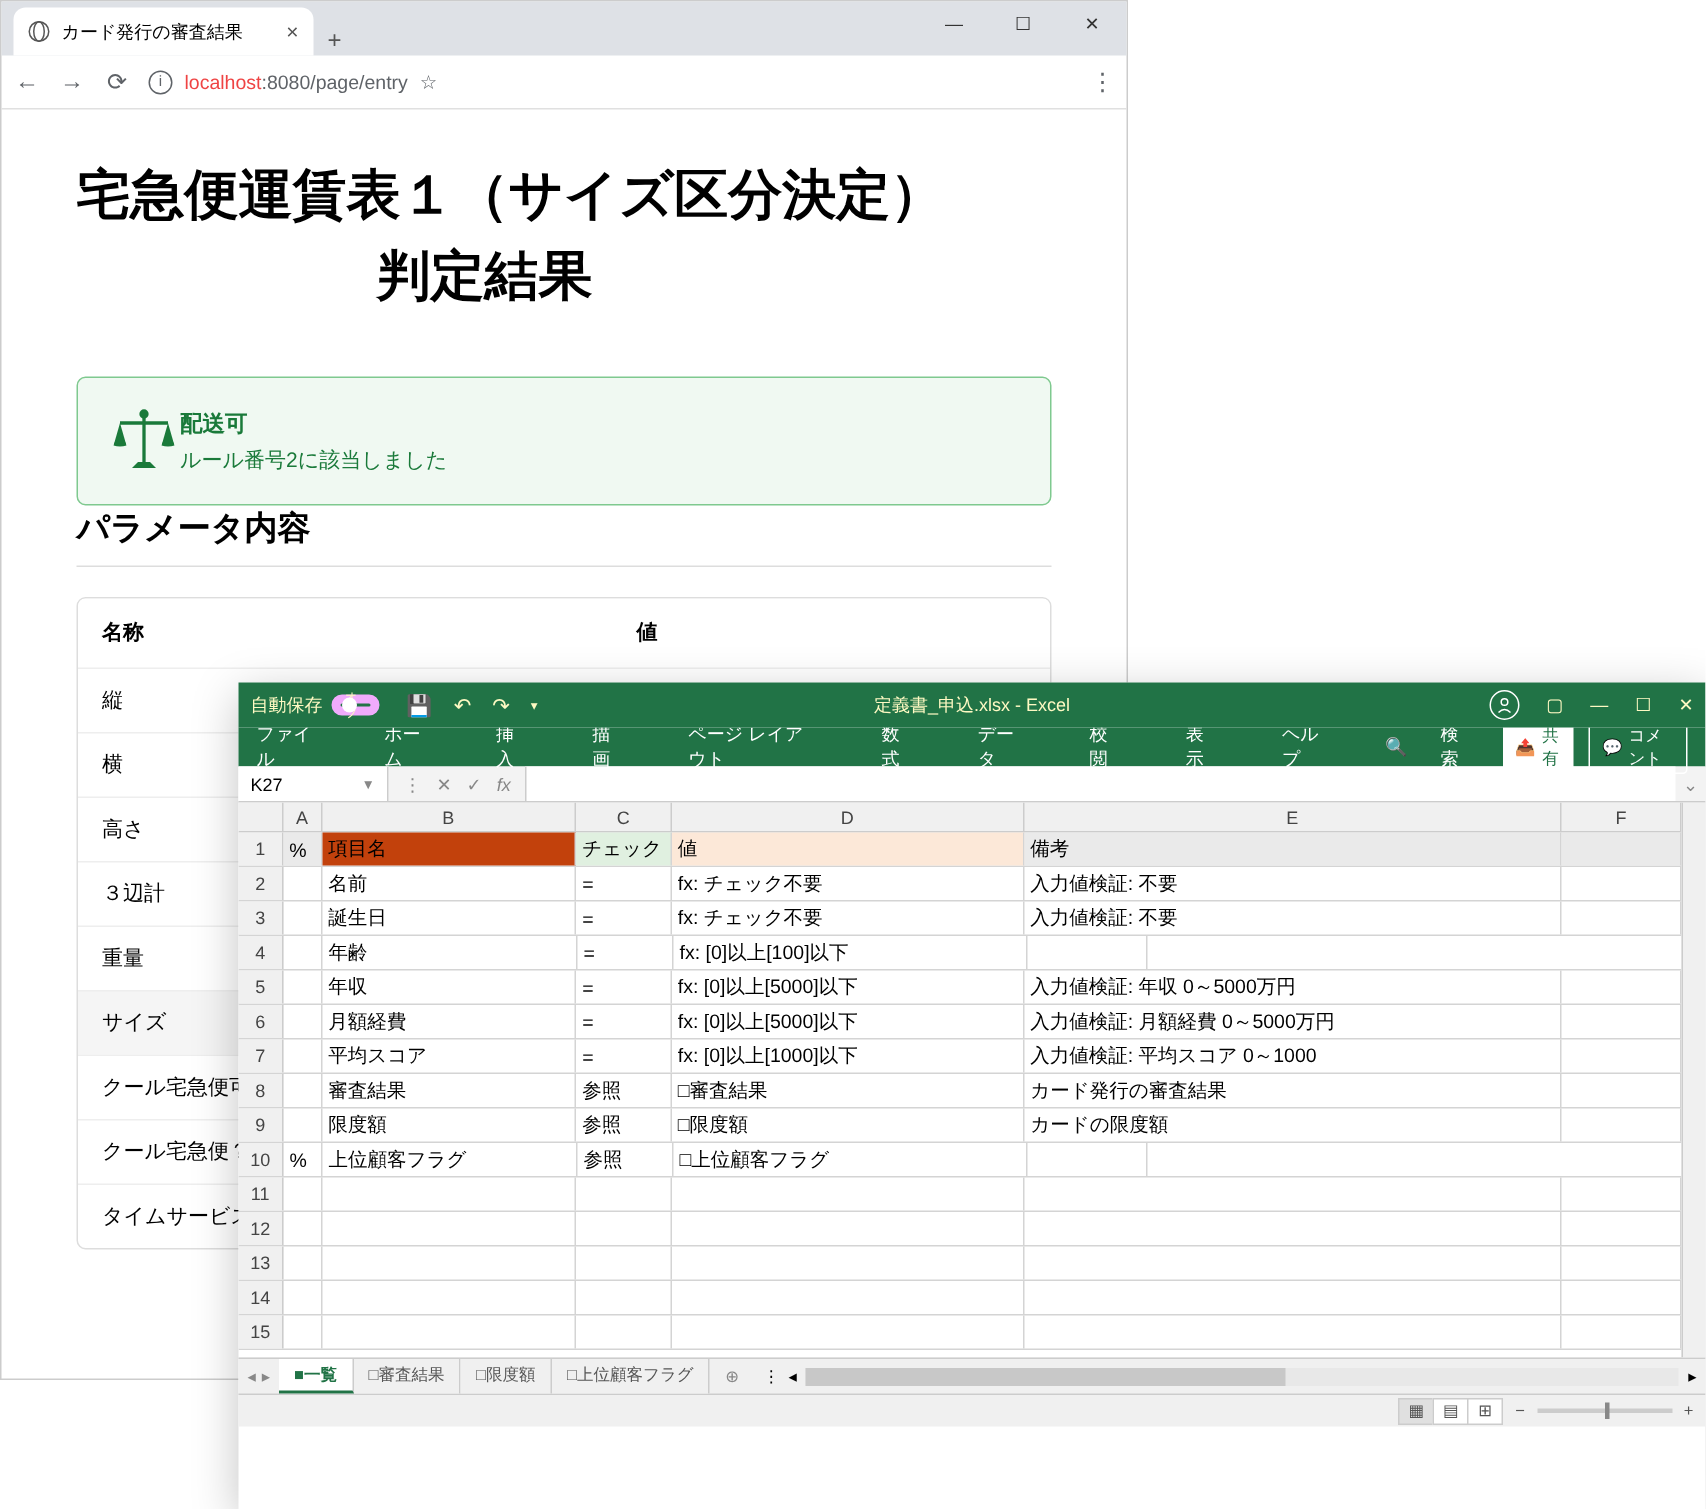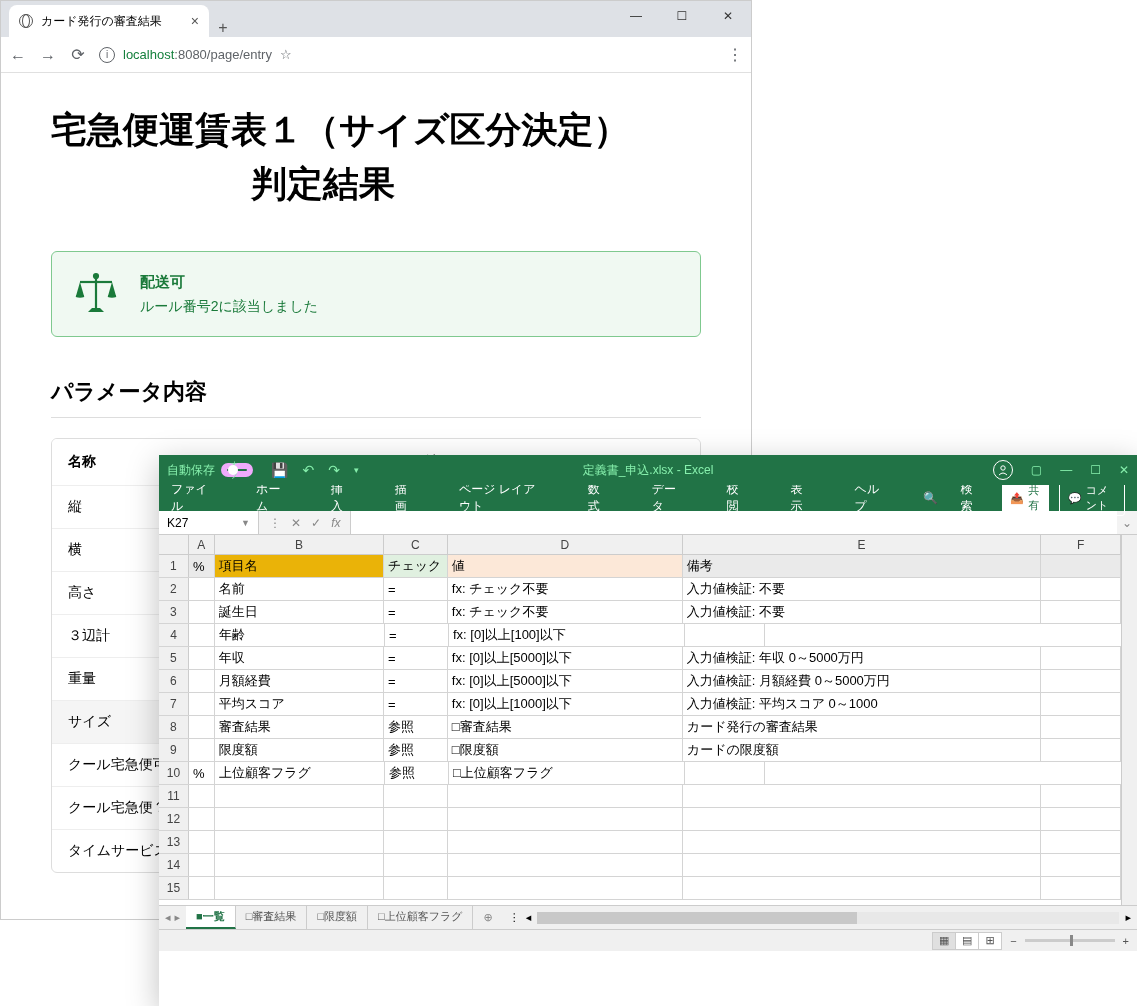"localhost" .url-host { color: #15803d -> #ef4444 }
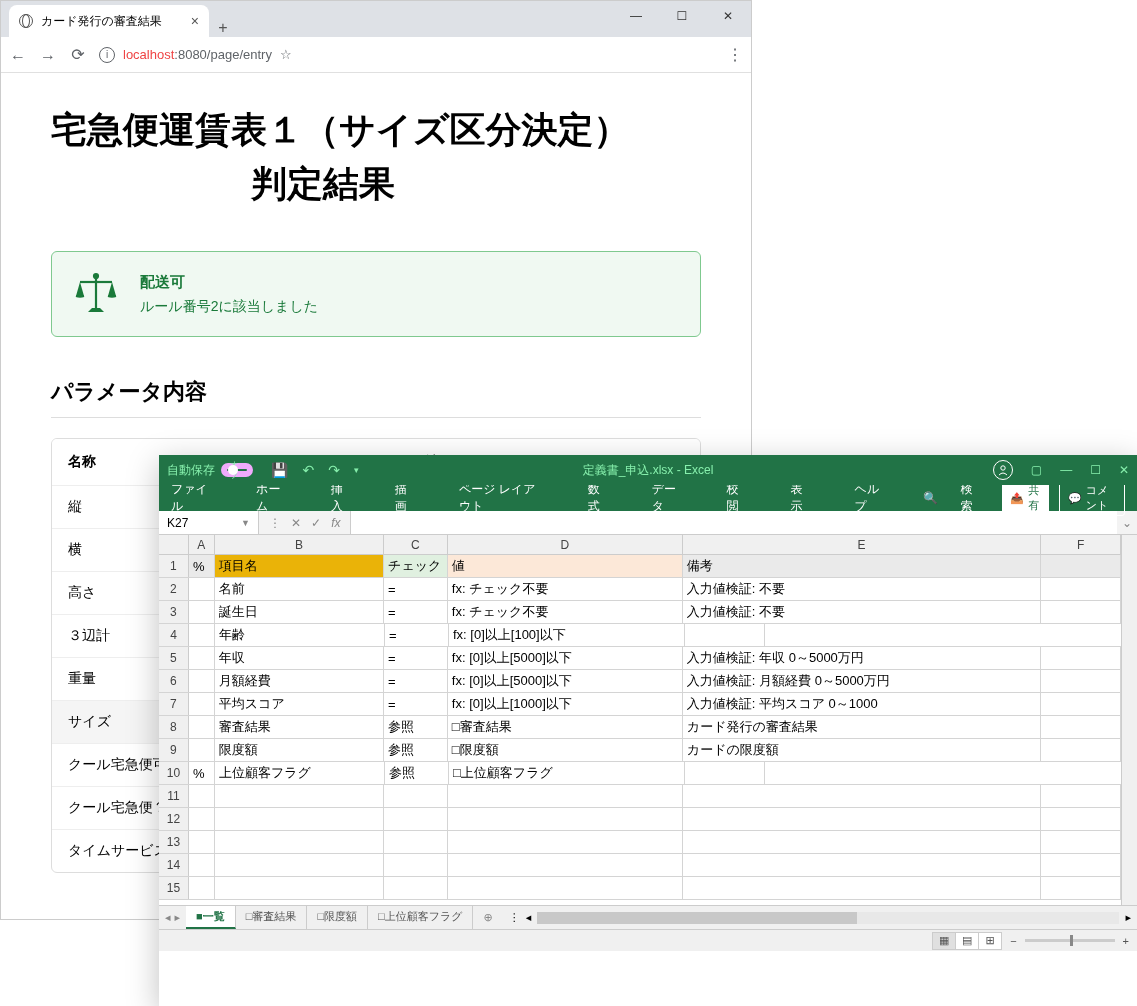"配送可" .result-box { gap: 20px -> none; margin-bottom: 40px -> none }
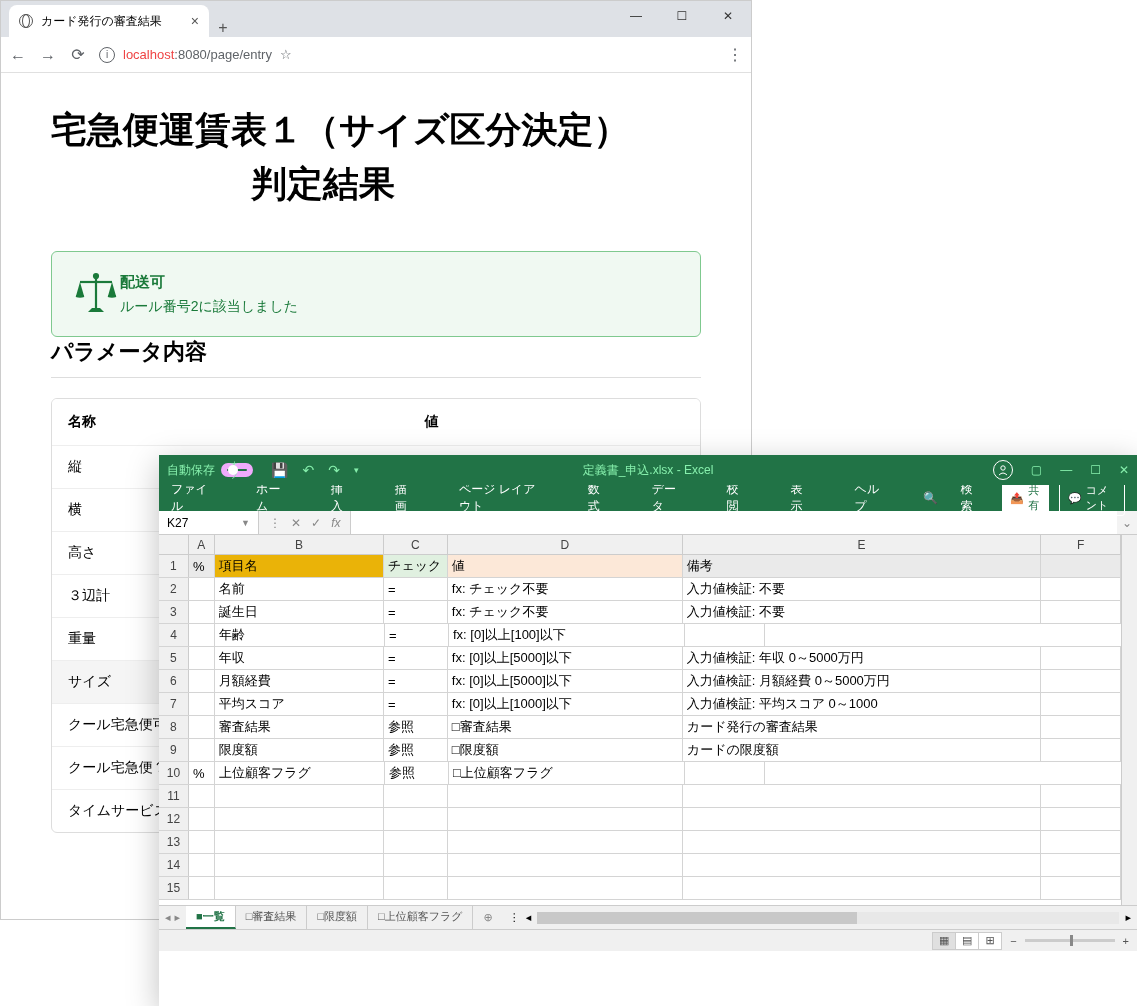"自動保存" .excel-titlebar { color: #86efac -> #fef9c3 }
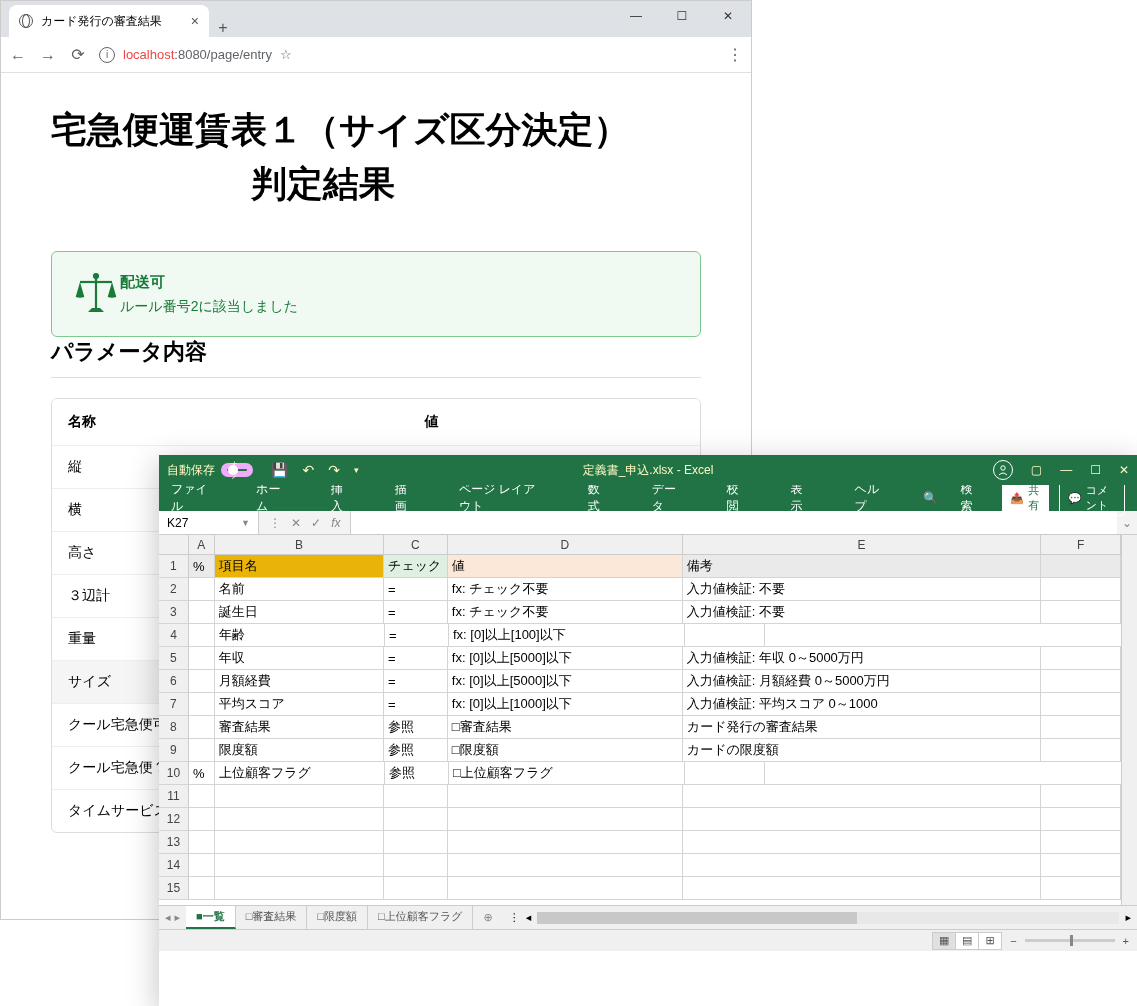"項目名" .hdr-row .cB { background: #eab308 -> #c2410c }
